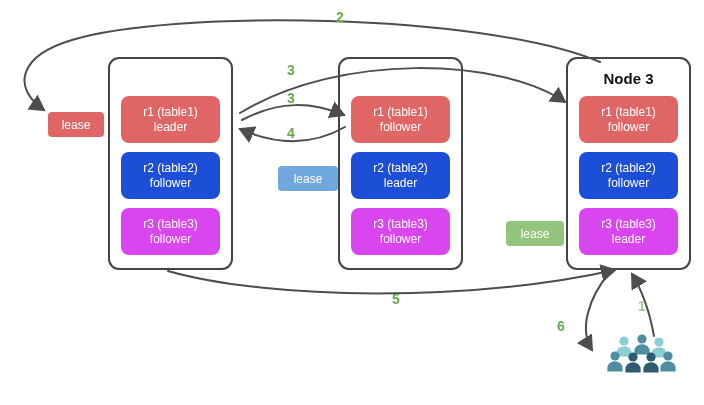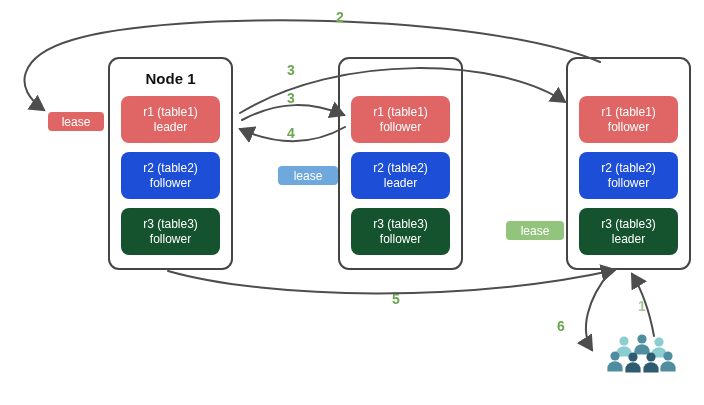"Node 1" div.node-title { html: <div>Node 1</div> -> none }
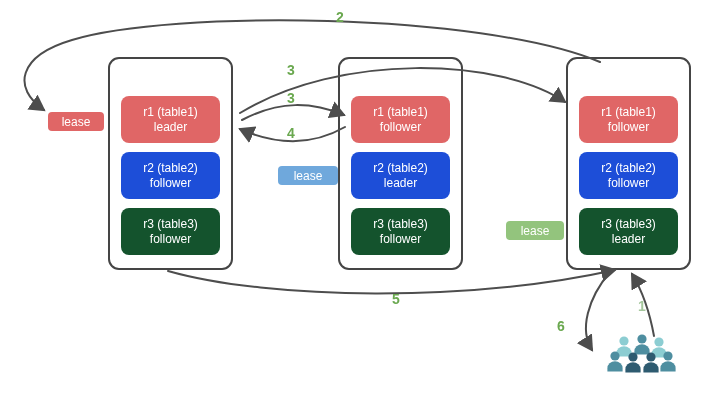"Node 3" div.node-title { html: none -> <div>Node 3</div> }
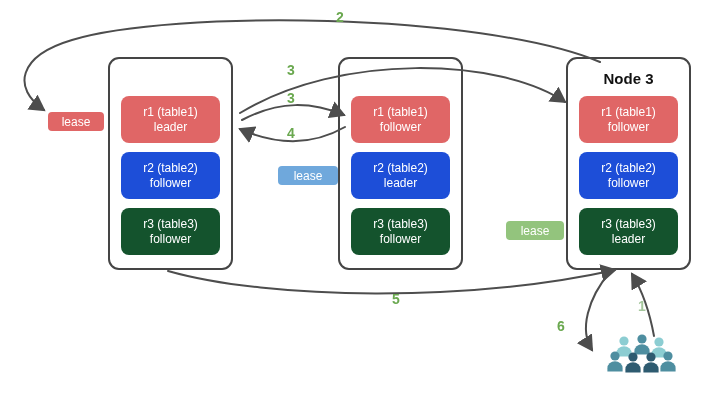"lease" .lease { height: 19px -> 25px }
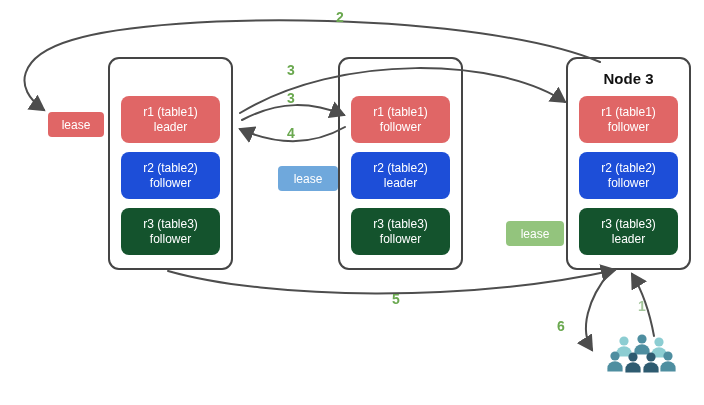"r3 (table3)" .replica.green { background: #14532d -> #d946ef }
